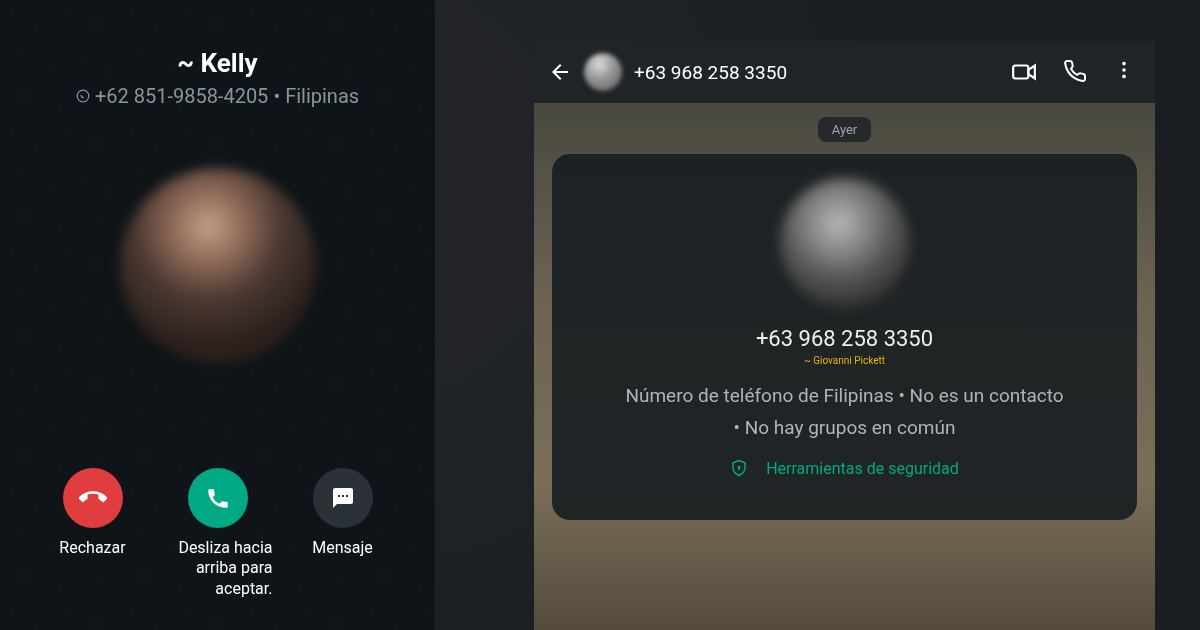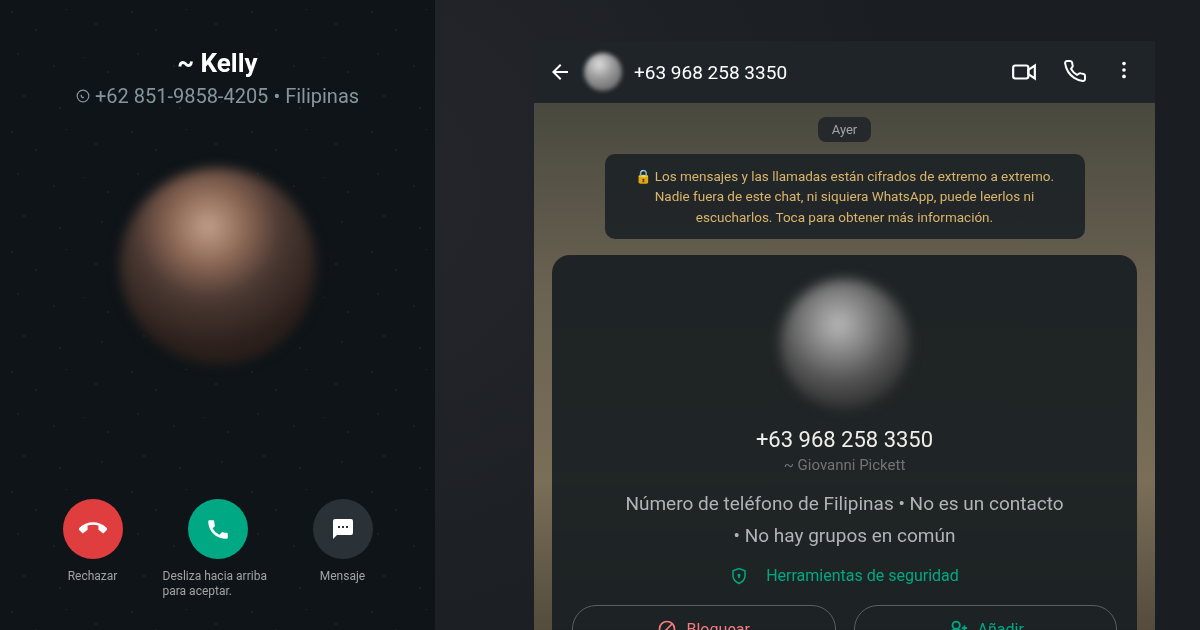"🔒 Los mensajes y las" div.e2e-chip { html: <div> <span>🔒</span><span>Los mensajes y las llamadas están cifrados de extremo a extremo. Nadie fuera de este chat, ni siquiera WhatsApp, puede leerlos ni escucharlos. Toca para obtener más información.</span> </div> -> none }
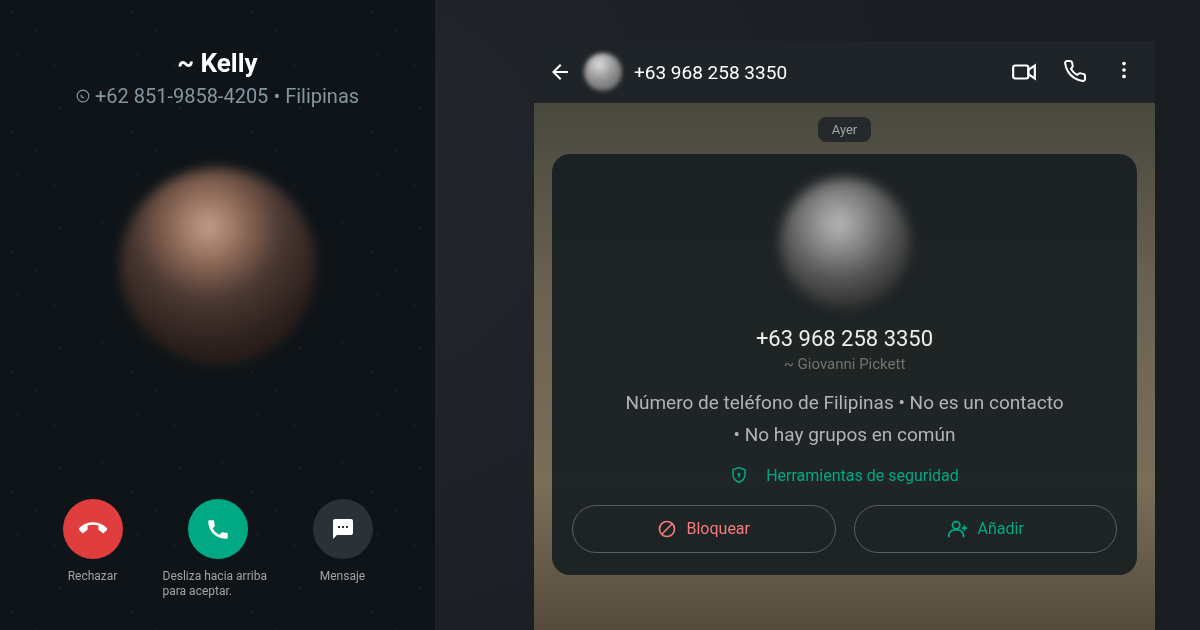"~ Giovanni Pickett" .card-name { color: #737373 -> #eab308; font-size: 15px -> 10px }
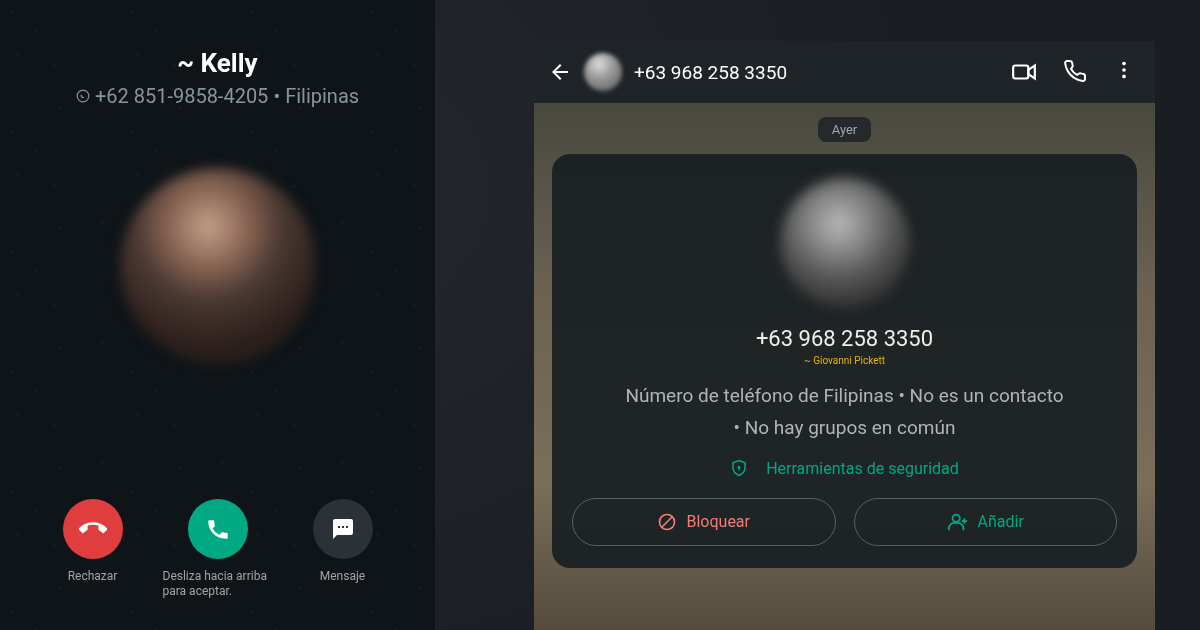"Bloquear" div.card-buttons { html: <div> <div> <svg> <circle></circle> <line></line> </svg> <span>Bloquear</span> </div> <div> <svg> <circle></circle> <path></path> <line></line> <line></line> </svg> <span>Añadir</span> </div> </div> -> none }
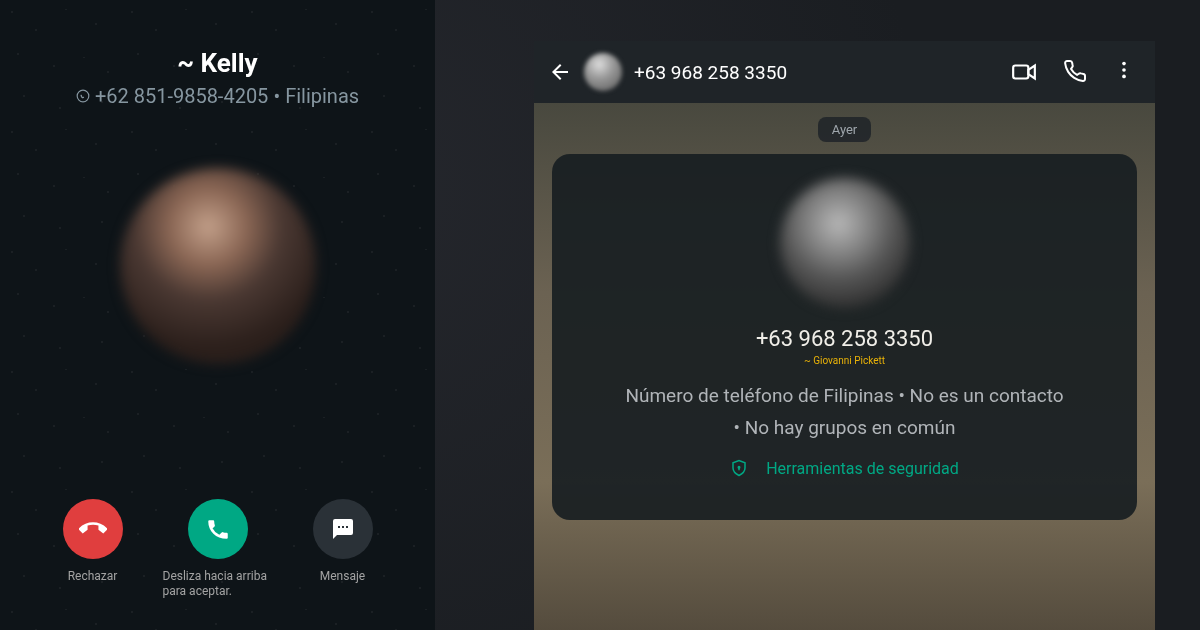"Rechazar" .btn-label { color: #a3a3a3 -> #ffffff; font-size: 12px -> 16px; text-align: left -> right }
